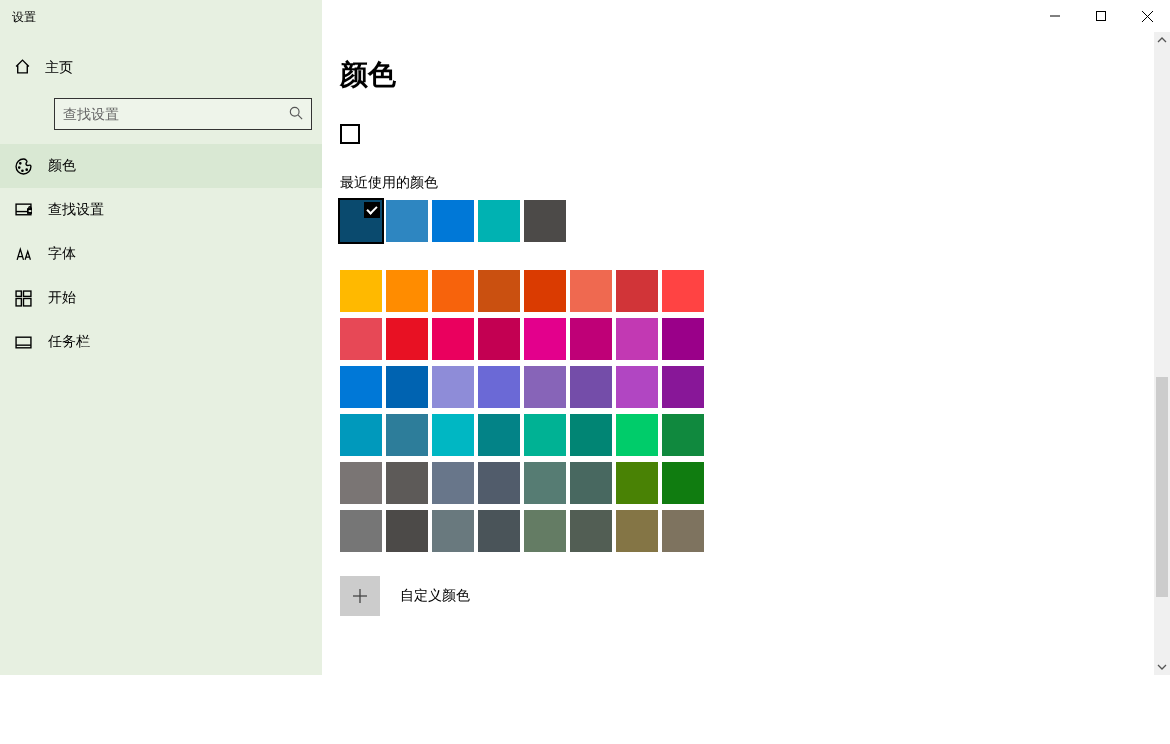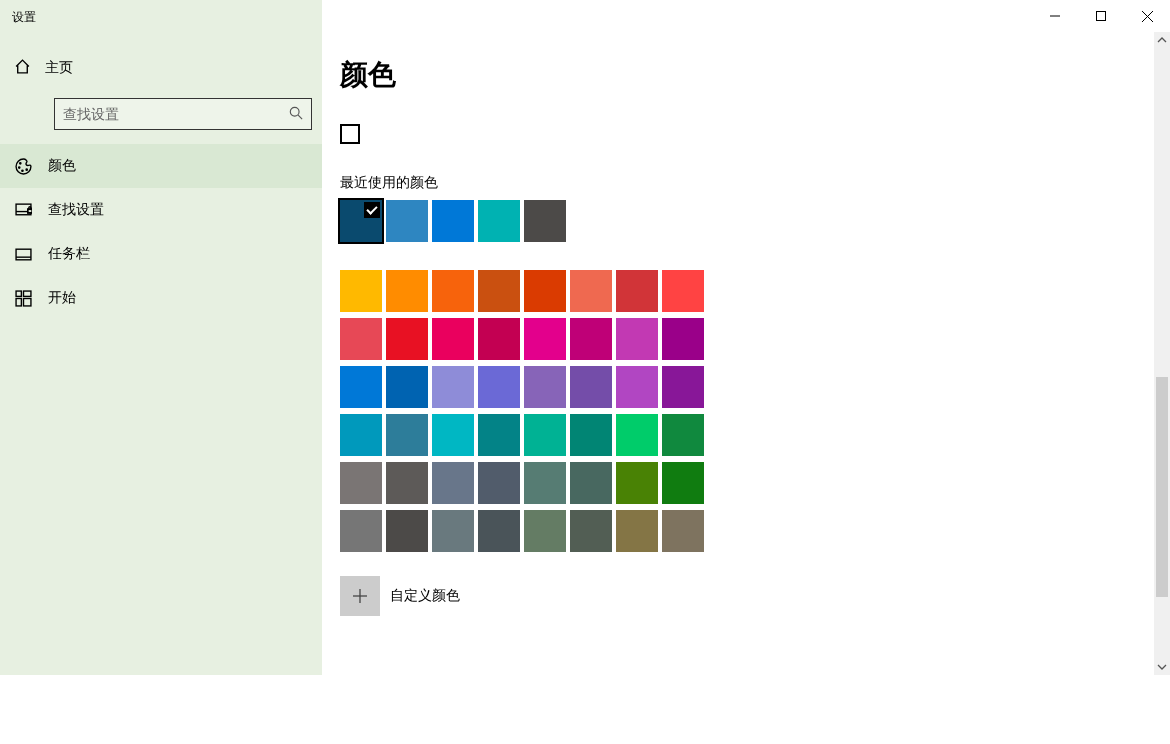"字体" div.nav-item { html: none -> <div> <span> <svg> <path></path> <path></path> </svg> </span> <span>字体</span> </div> }
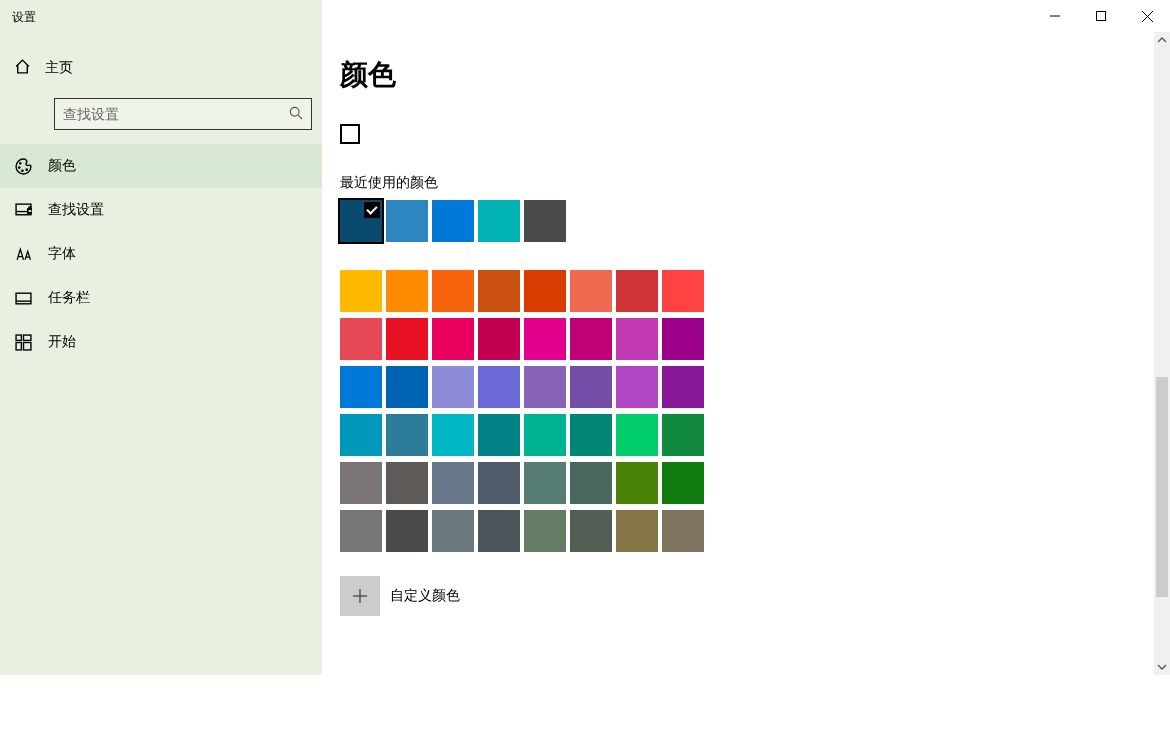"任务栏" div.nav-item { order: before "开始" -> after "开始" }
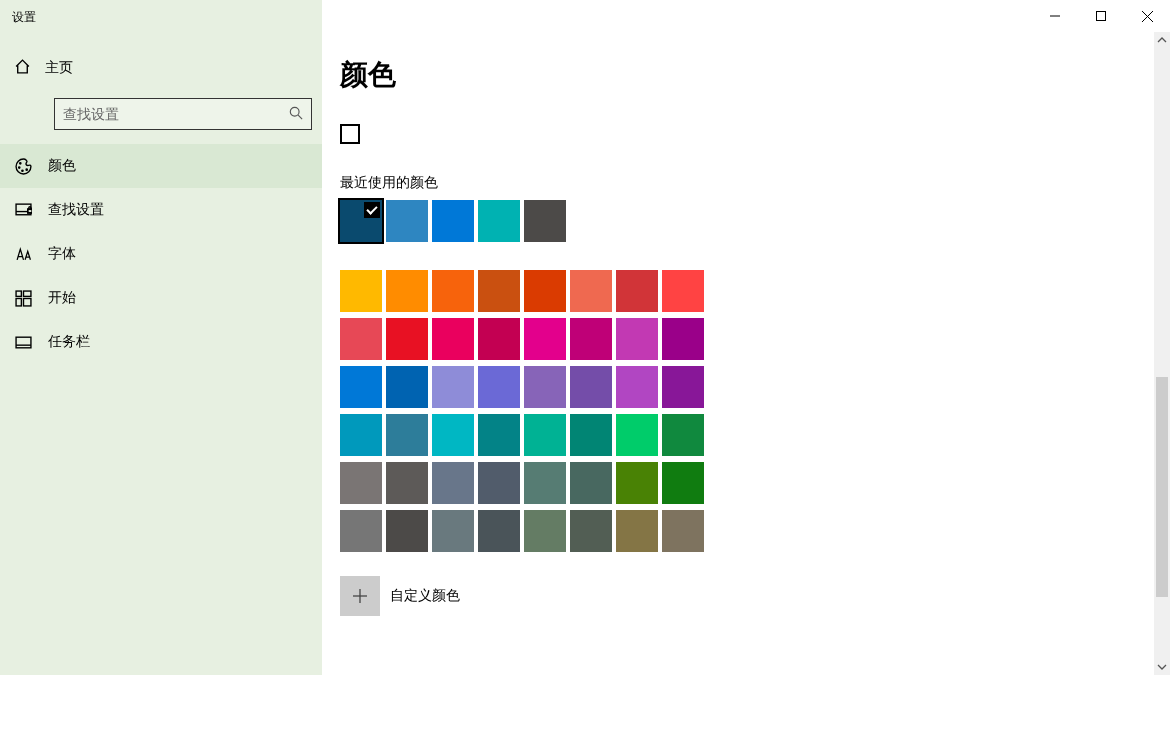"自定义颜色" .custom-row { gap: 10px -> 20px }
